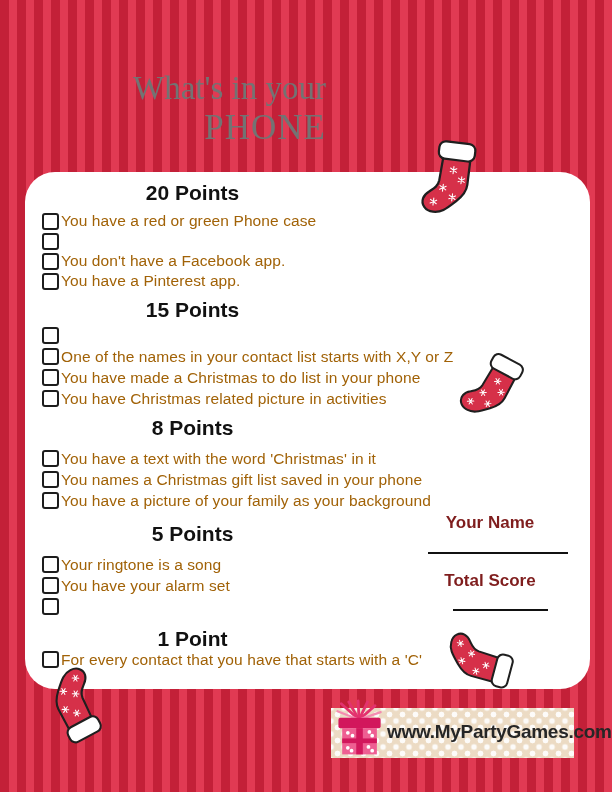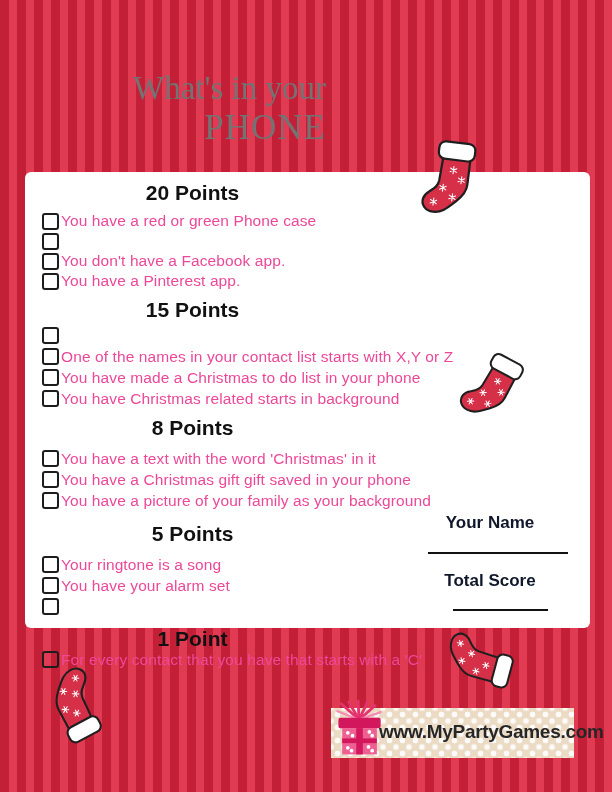"20 Points" .card { border-radius: 6px -> 30px; height: 456px -> 517px }
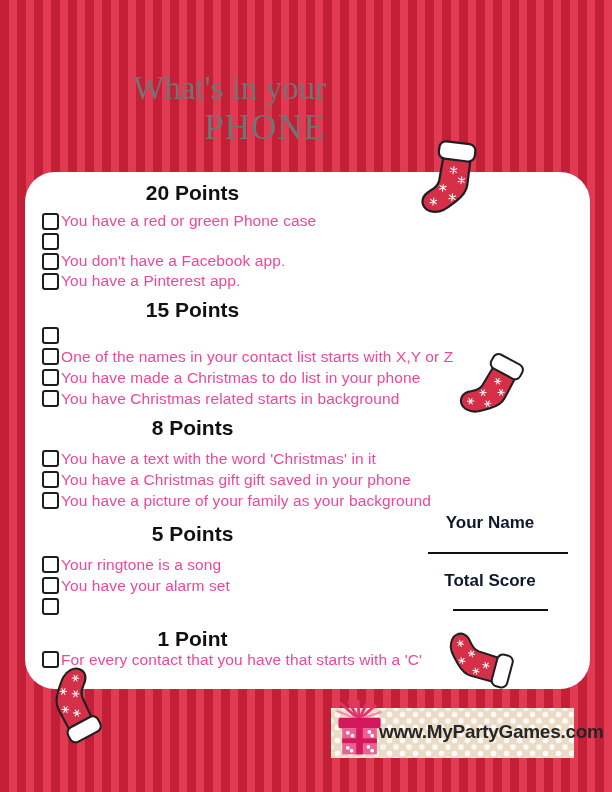"You have a red or" .itext { color: #ec4899 -> #a16207 }
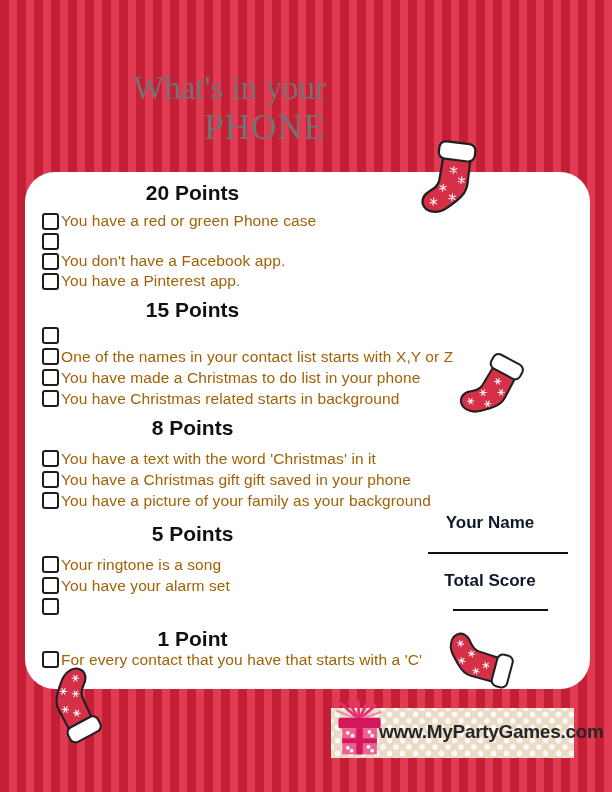"You have Christmas related starts" span.itext { text: starts in background -> picture in activities }
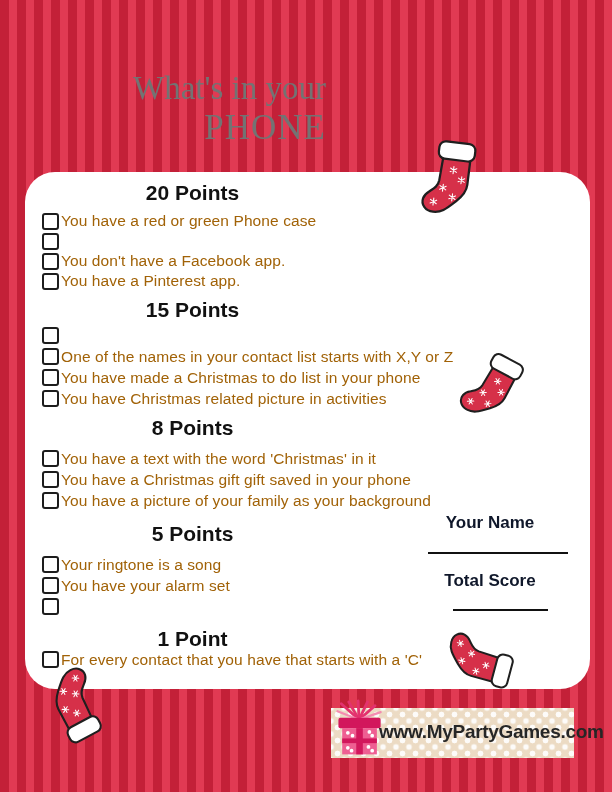"You have a Christmas gift" span.itext { text: have a Christmas gift gift -> names a Christmas gift list }
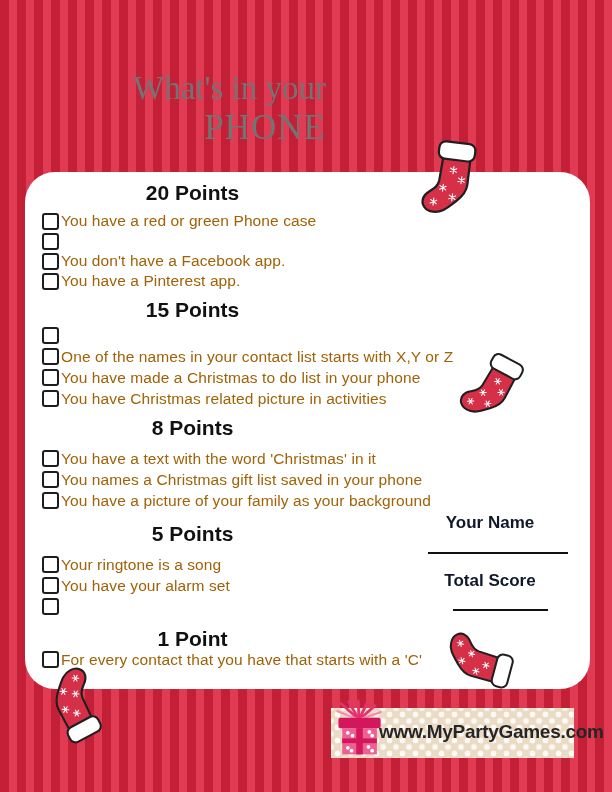"Your Name" .score-panel .lbl { color: #0f172a -> #7f1d1d }
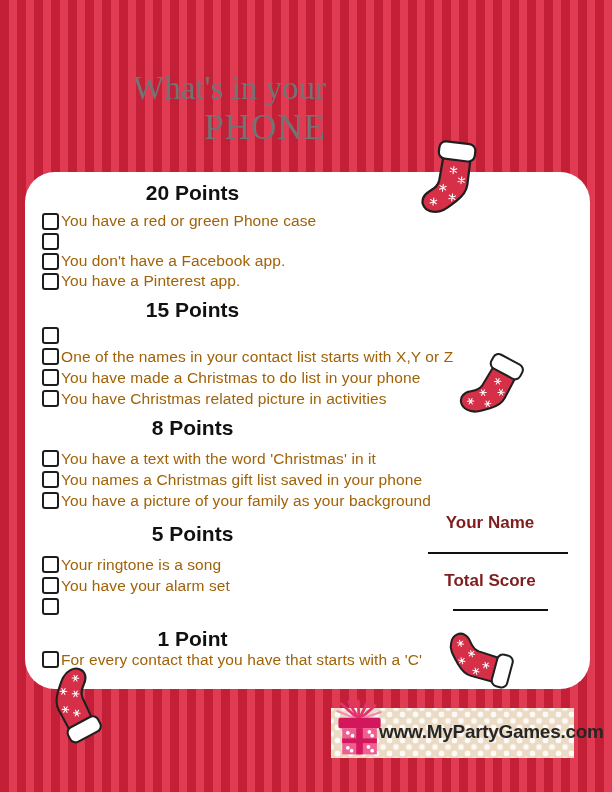"www.MyPartyGames.com" .banner .wm-text { left: 48px -> 56px }
